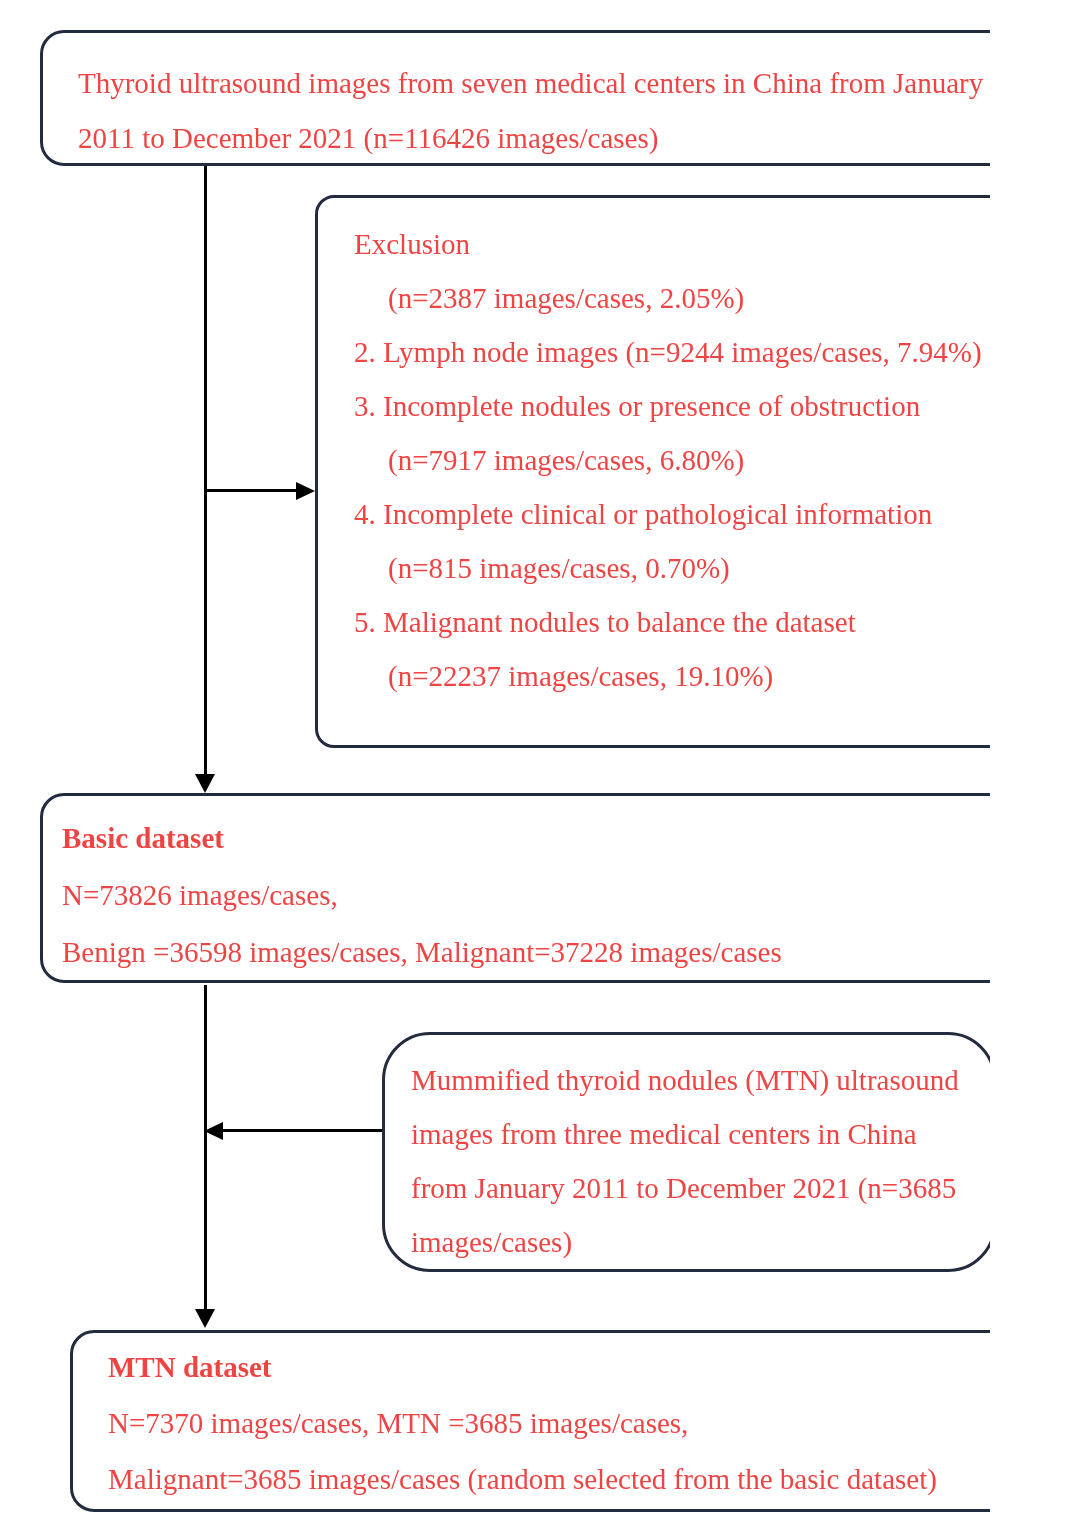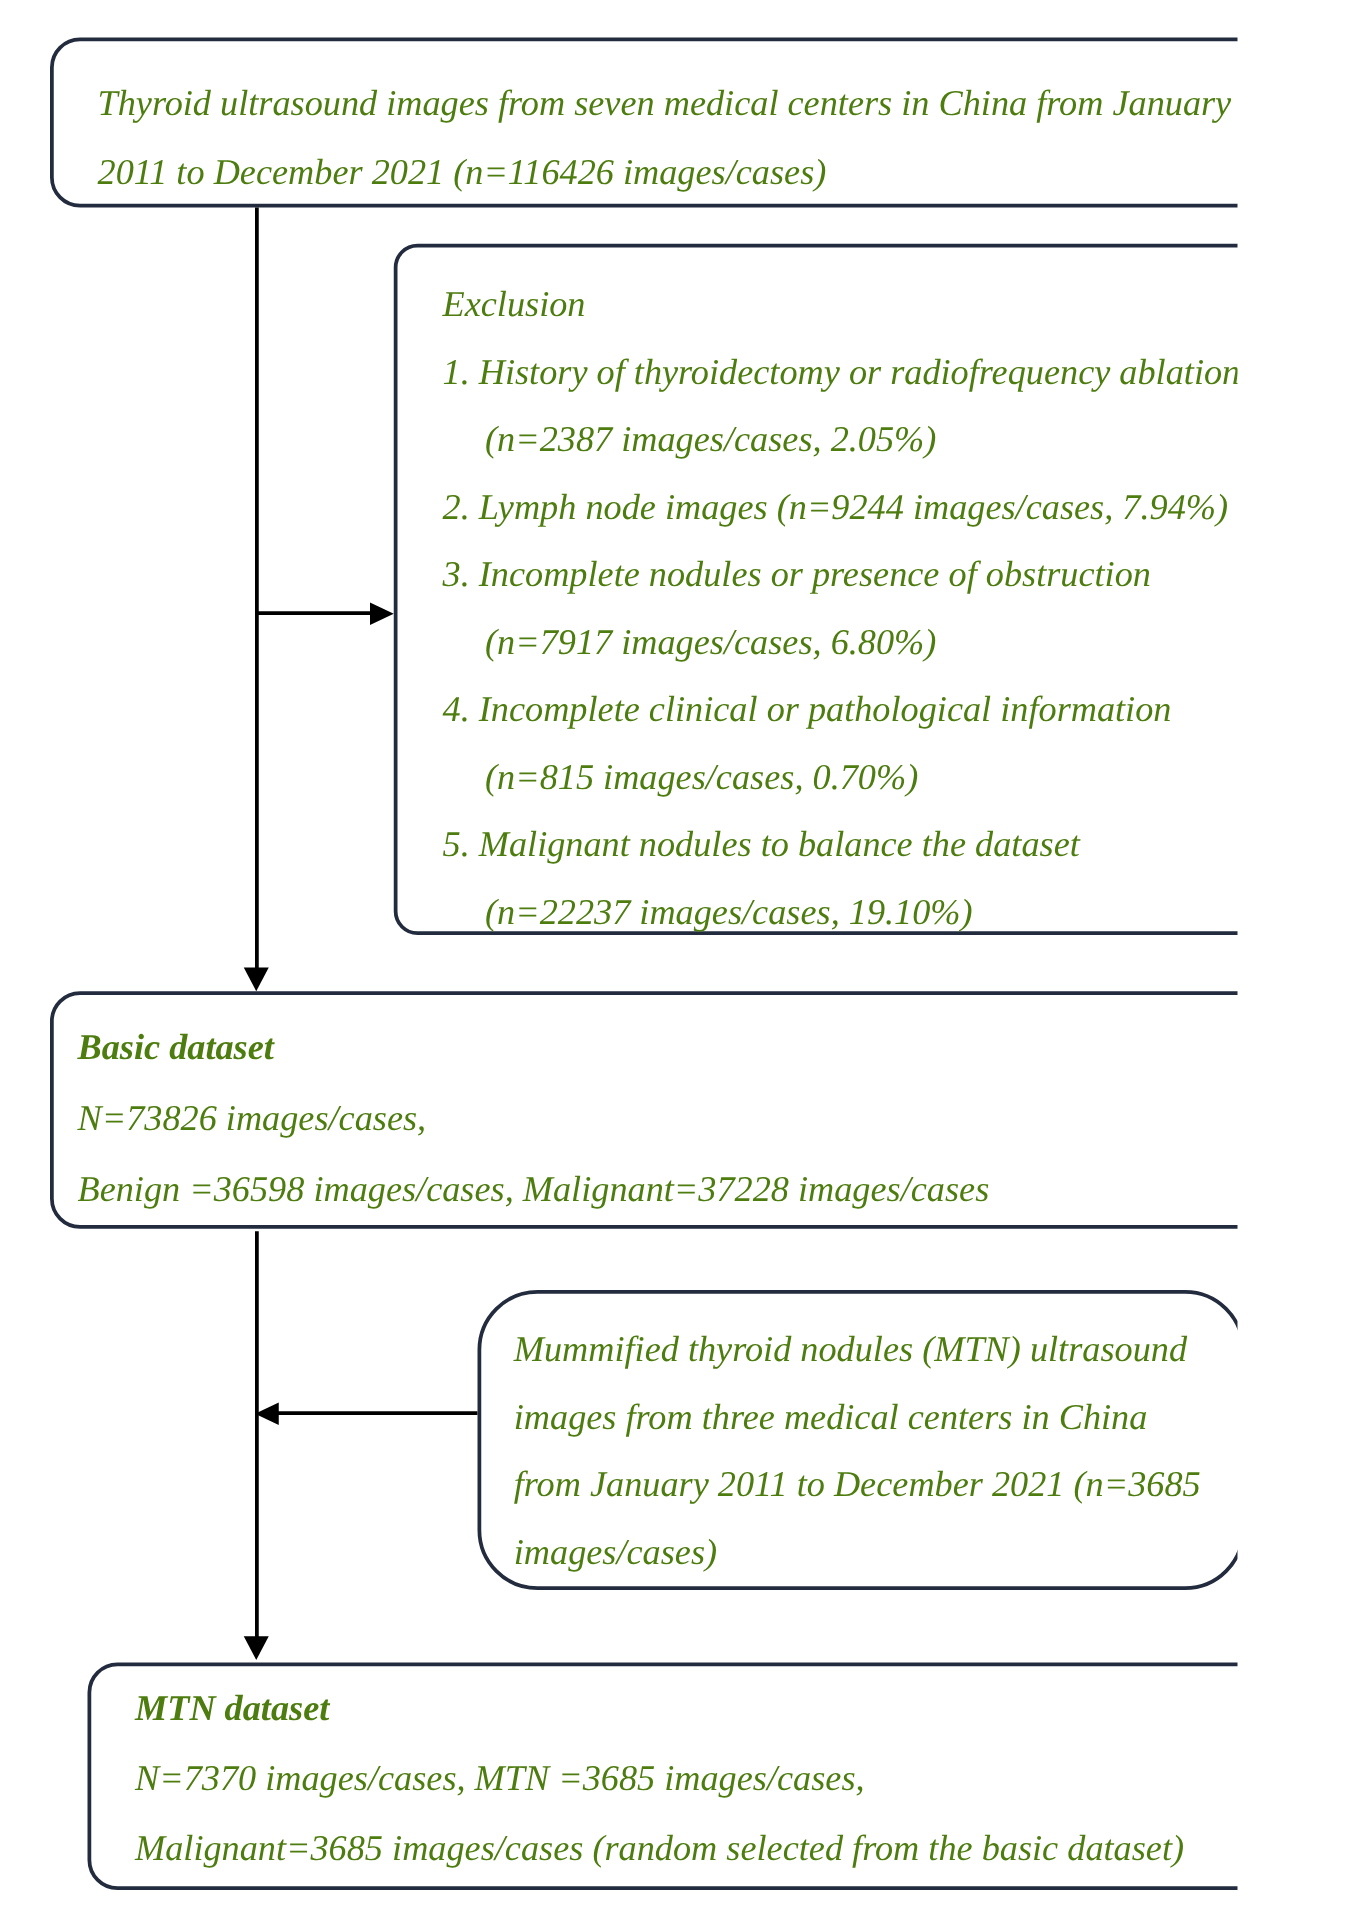"Thyroid ultrasound images from seven" #canvas { color: #4d7c0f -> #ef4444; font-style: italic -> none }
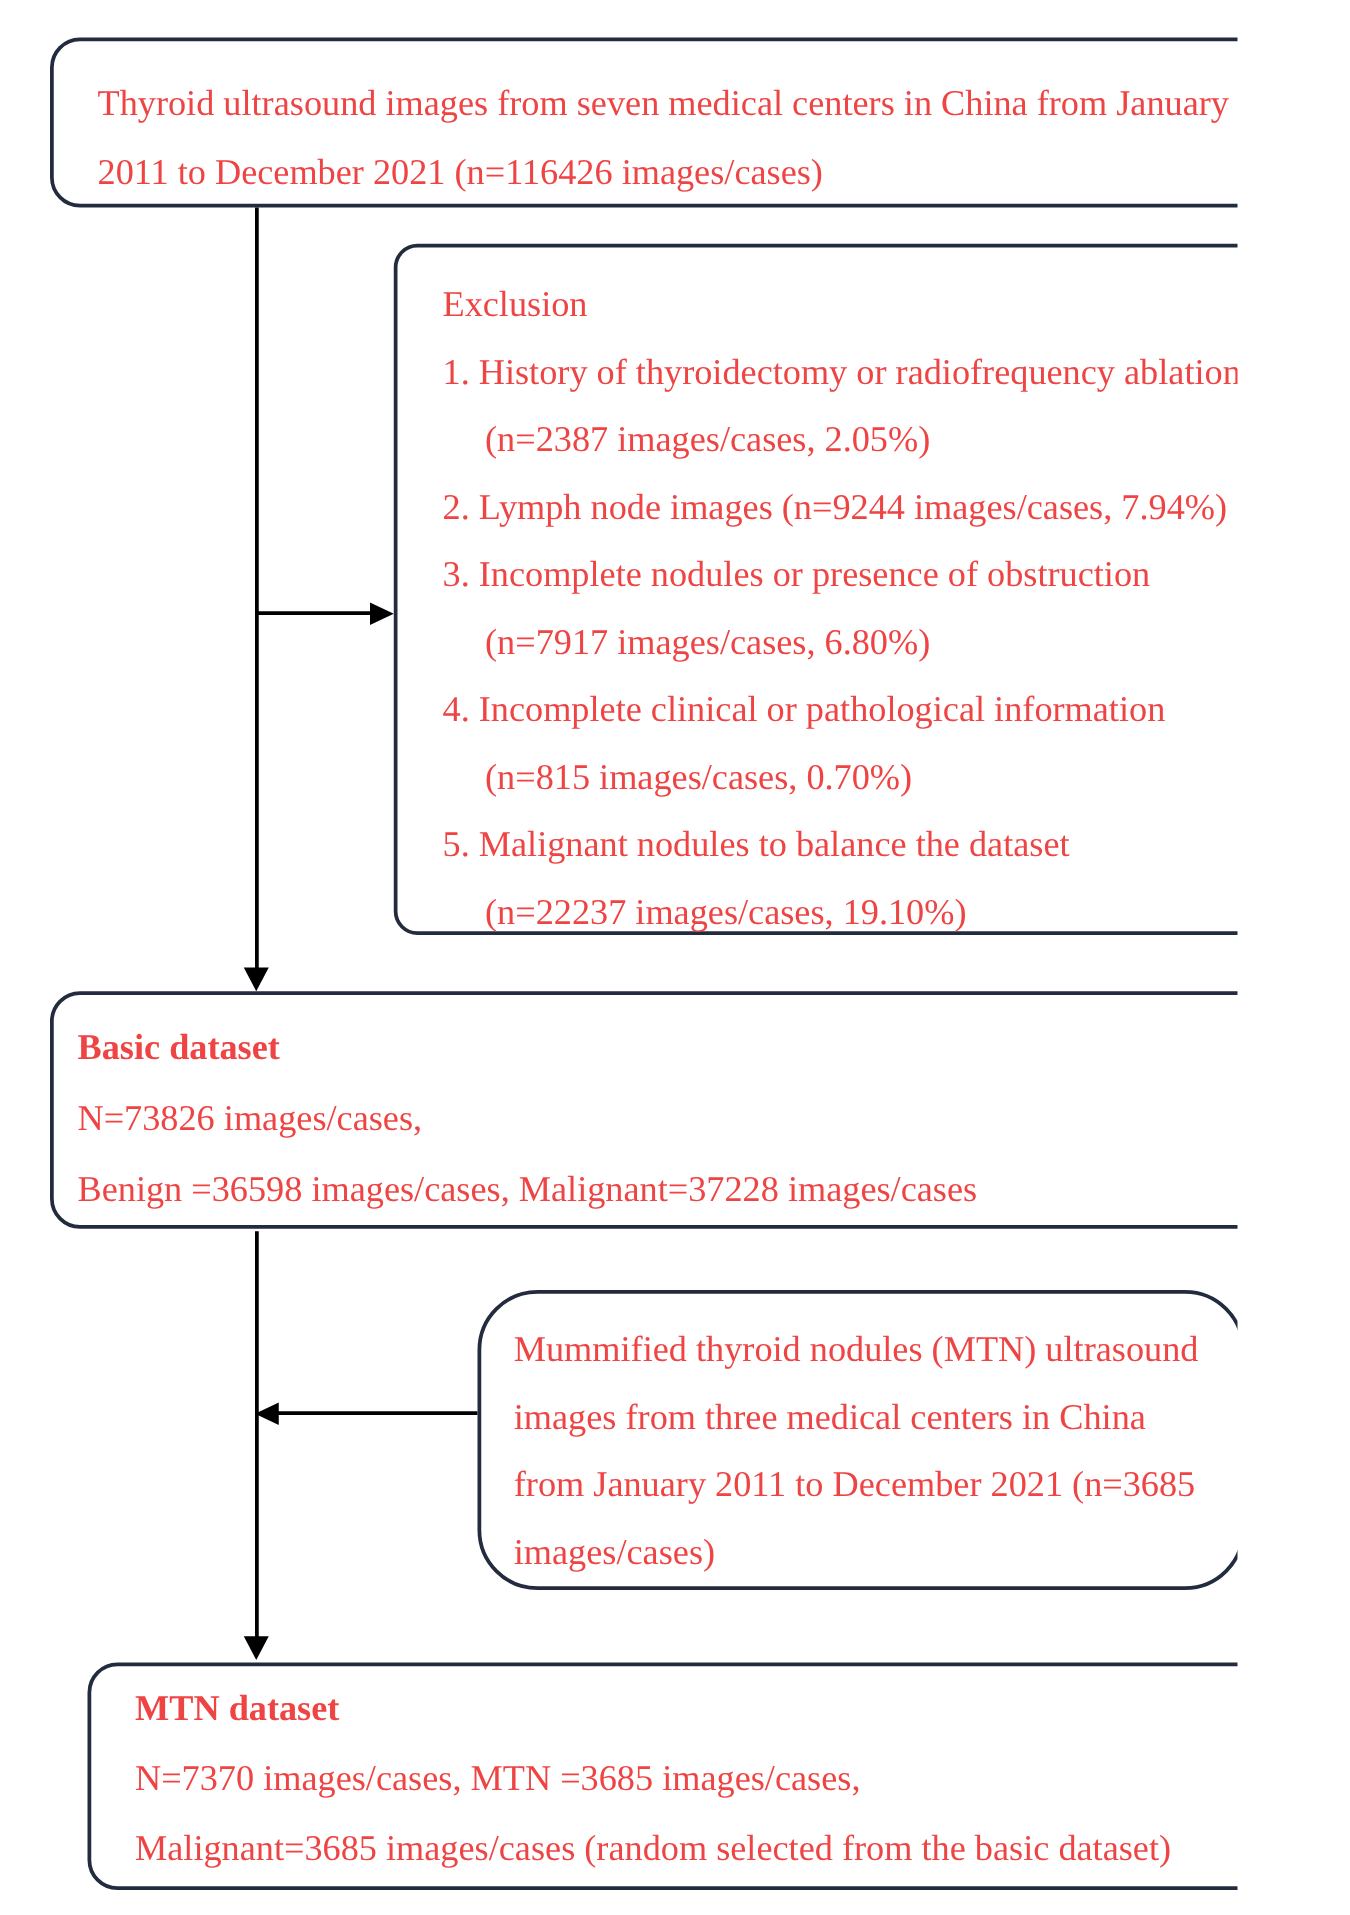"1. History of thyroidectomy or" div.line { html: <div>1. History of thyroidectomy or radiofrequency ablation</div> -> none }
